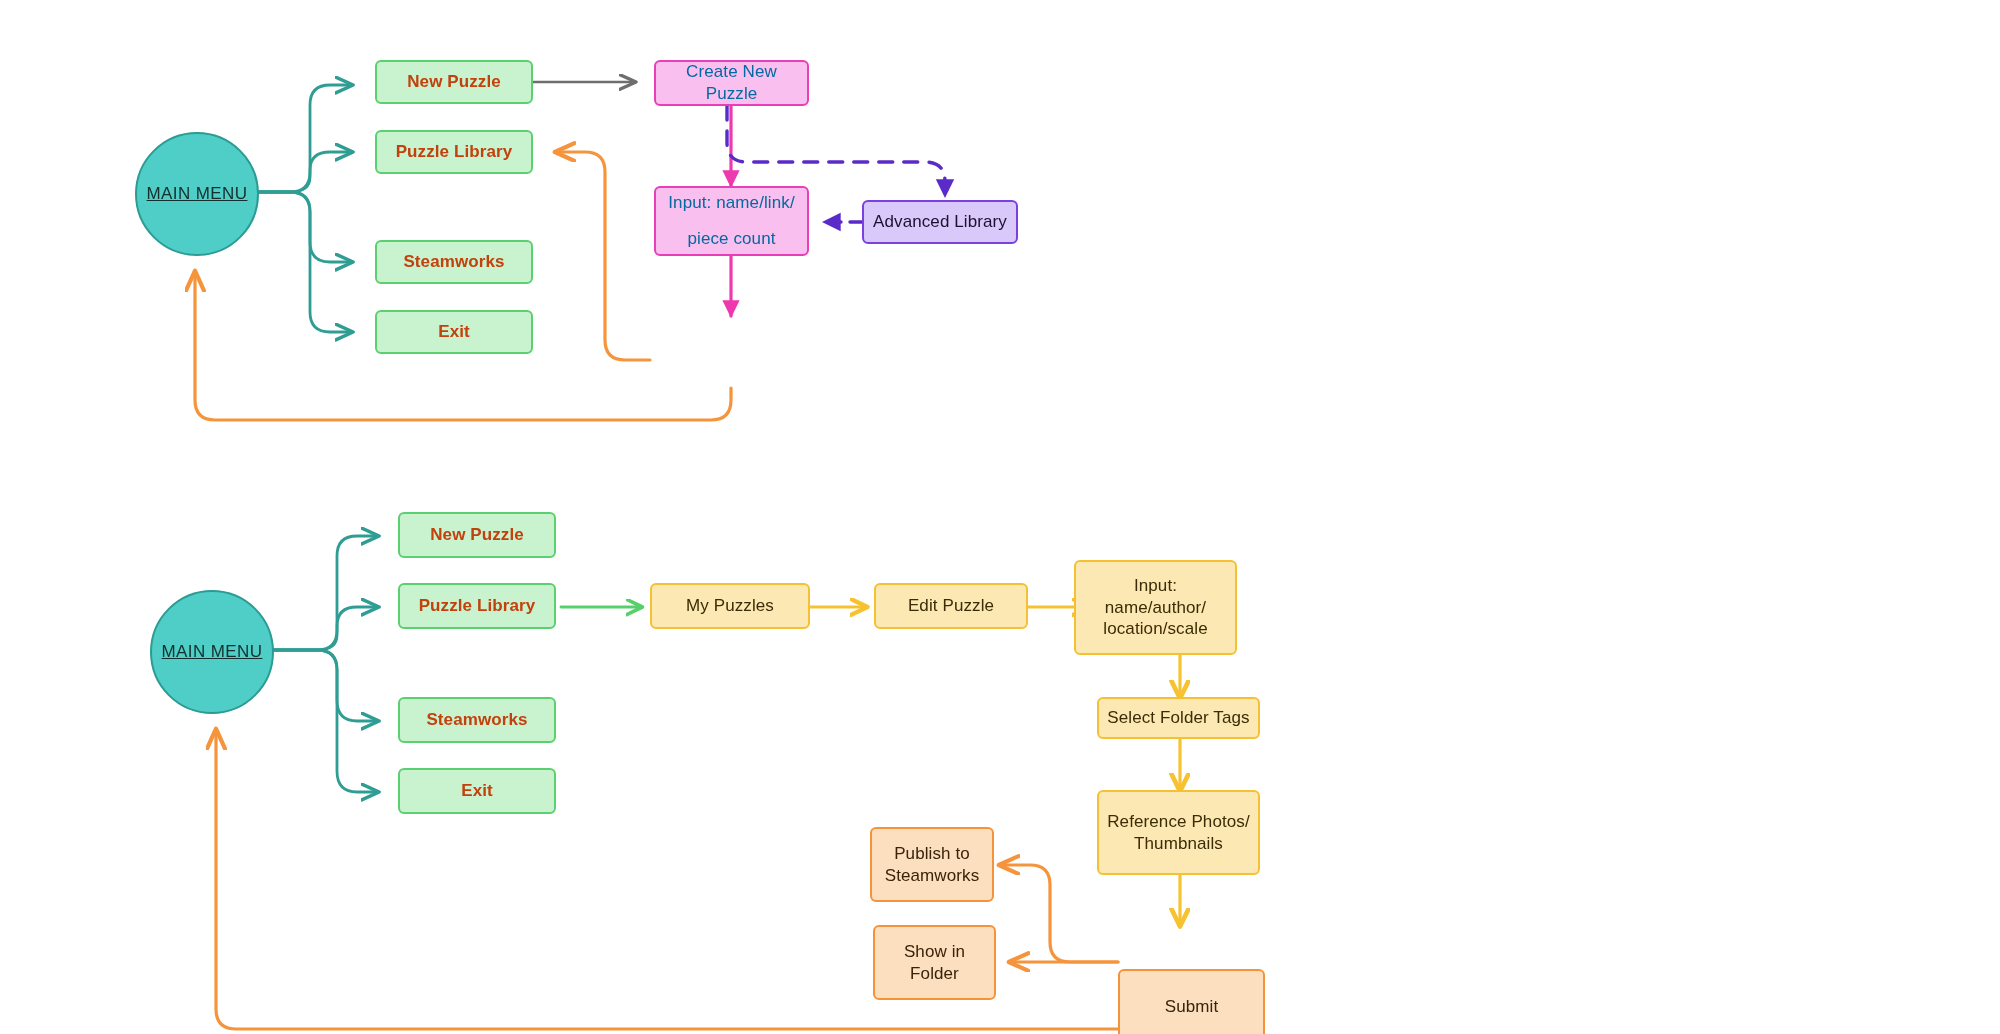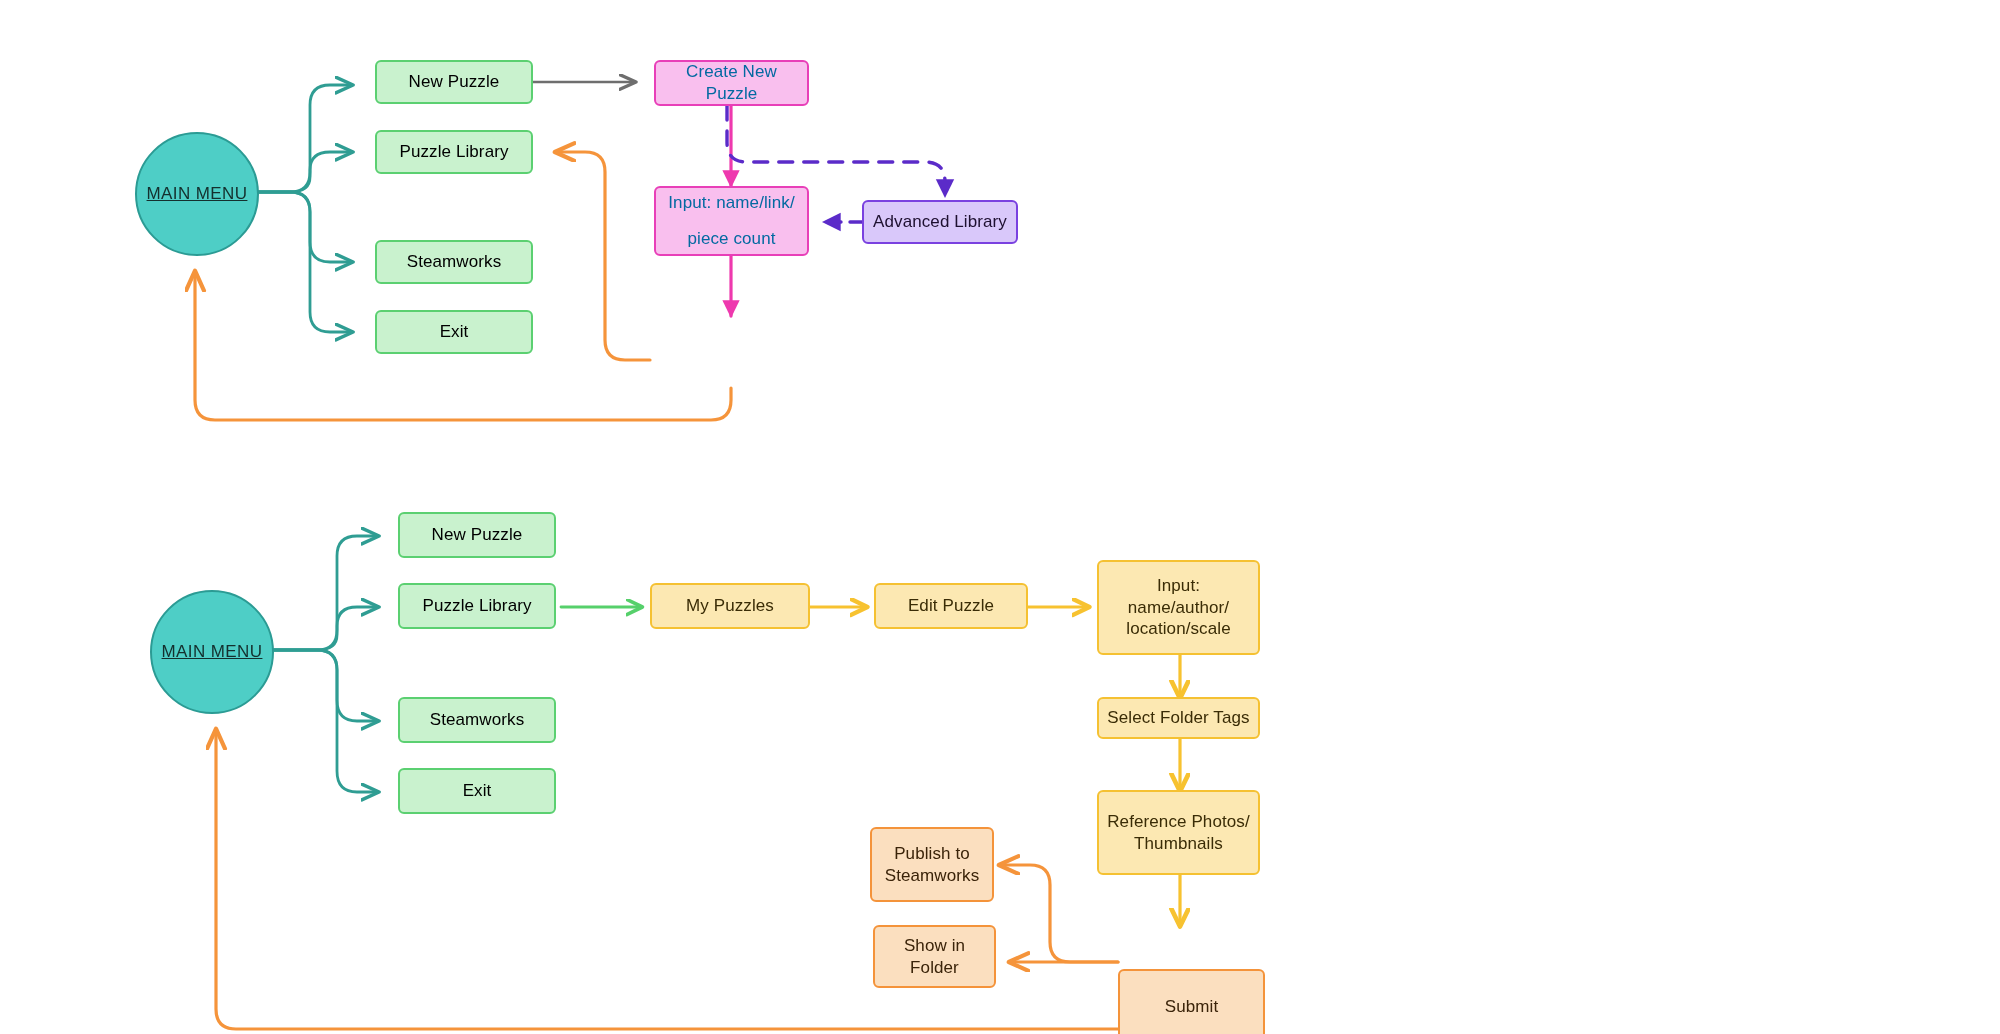"New Puzzle" .n-green { color: #000000 -> #c2410c; font-weight: none -> bold }
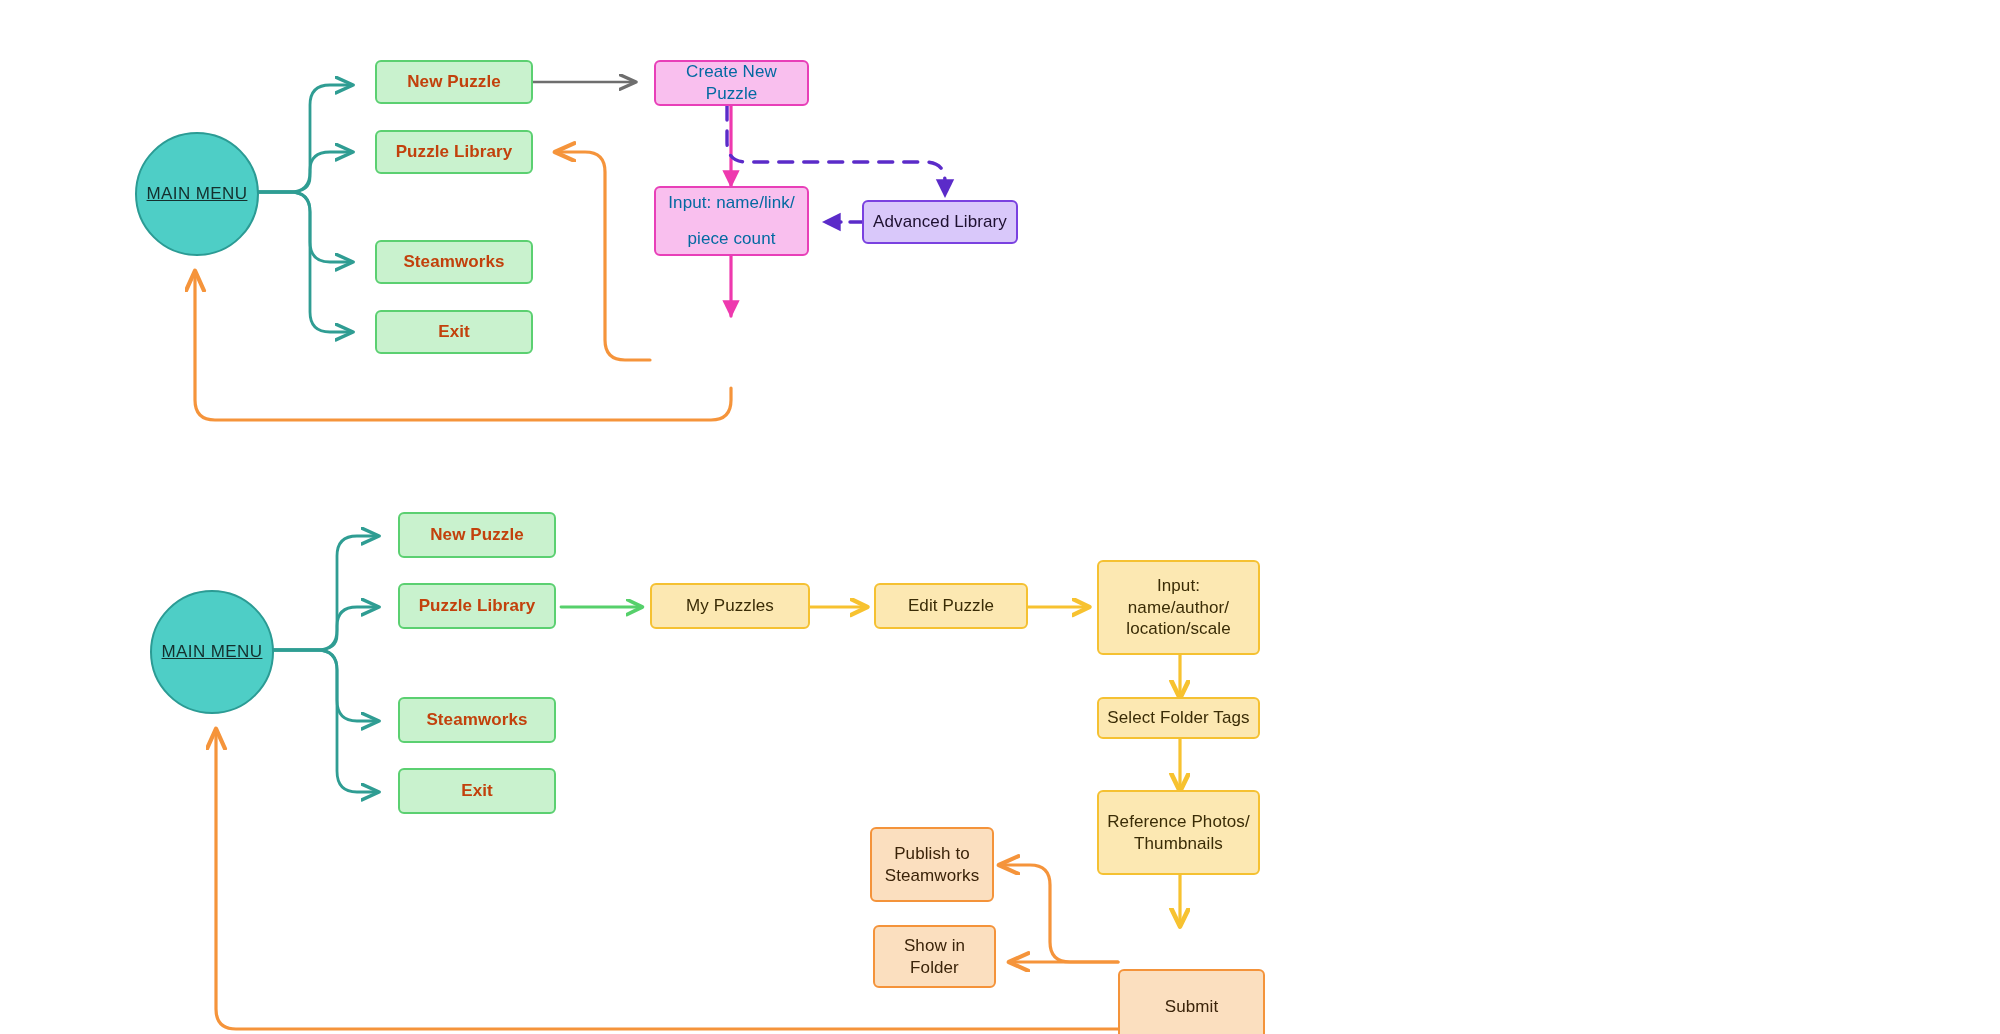"Input: name/author/" div.node { left: 1097px -> 1074px }
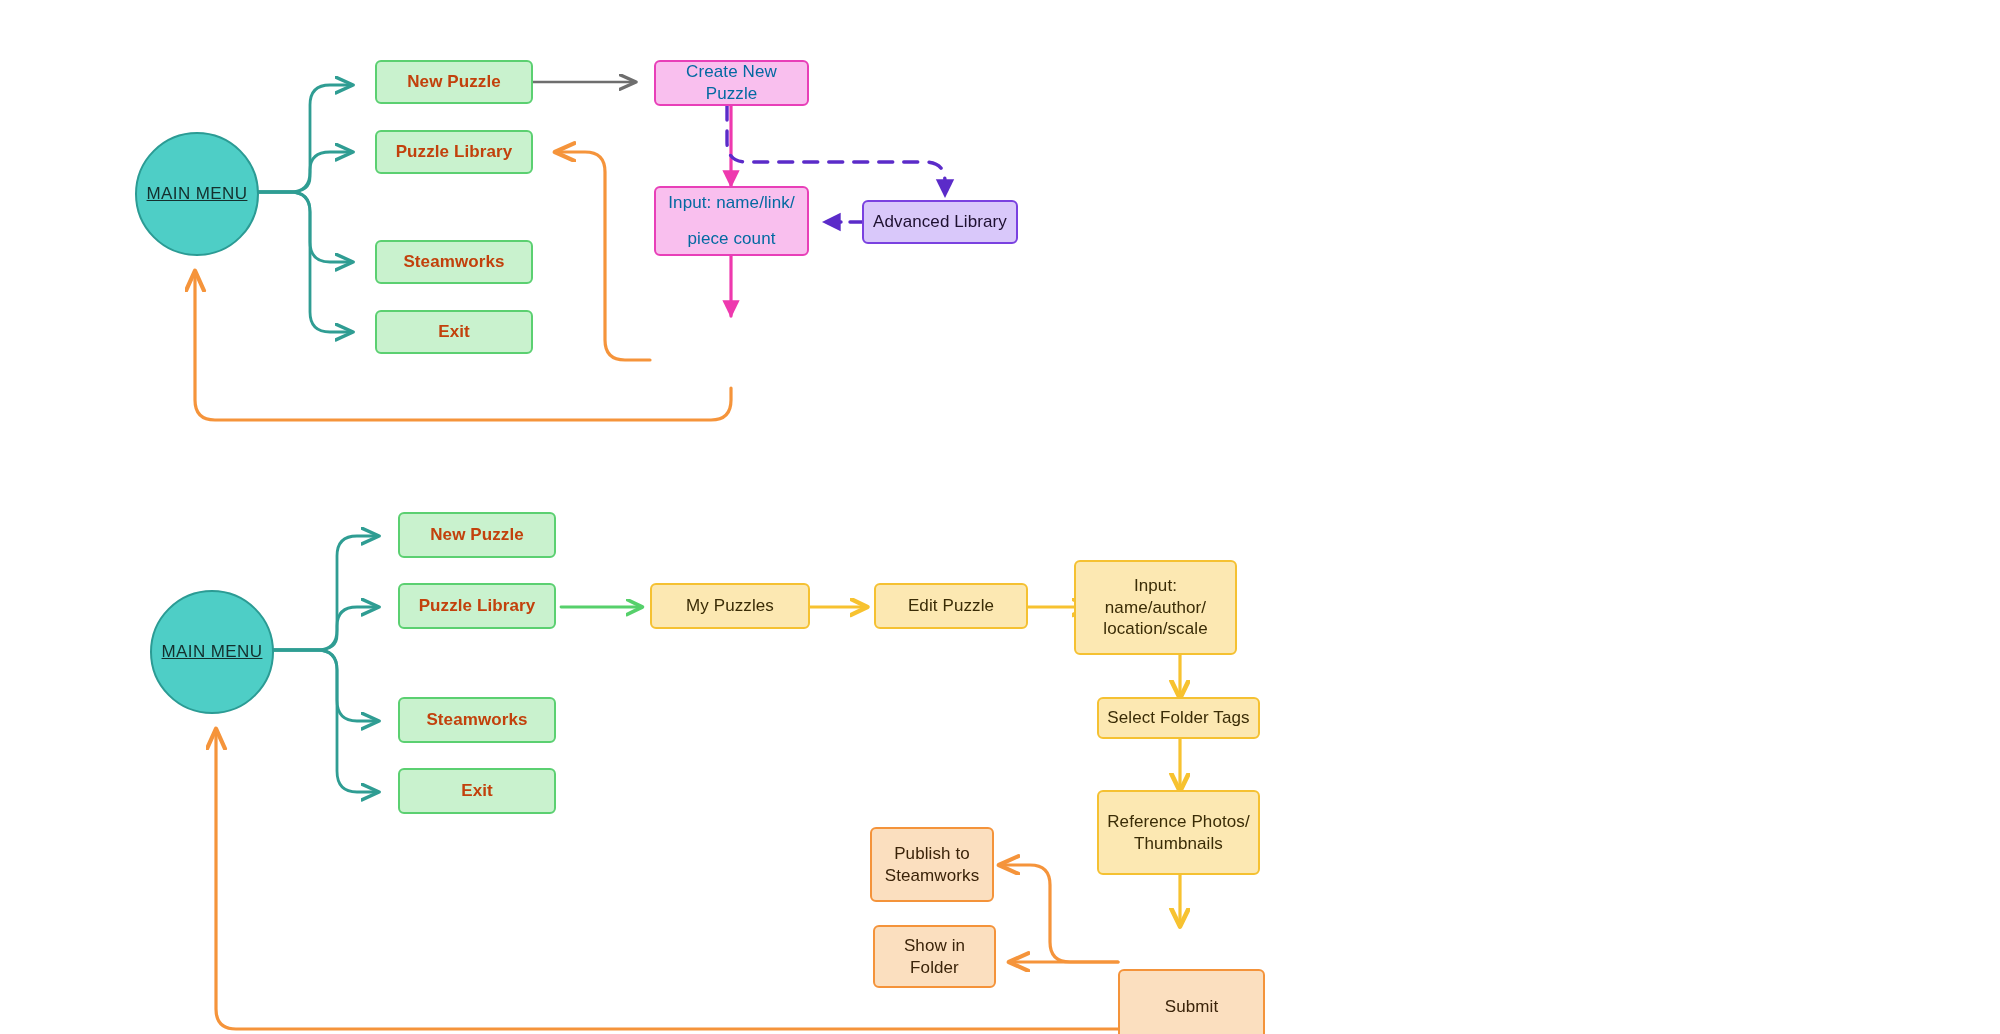"Show in Folder" div.node { height: 63px -> 75px }
